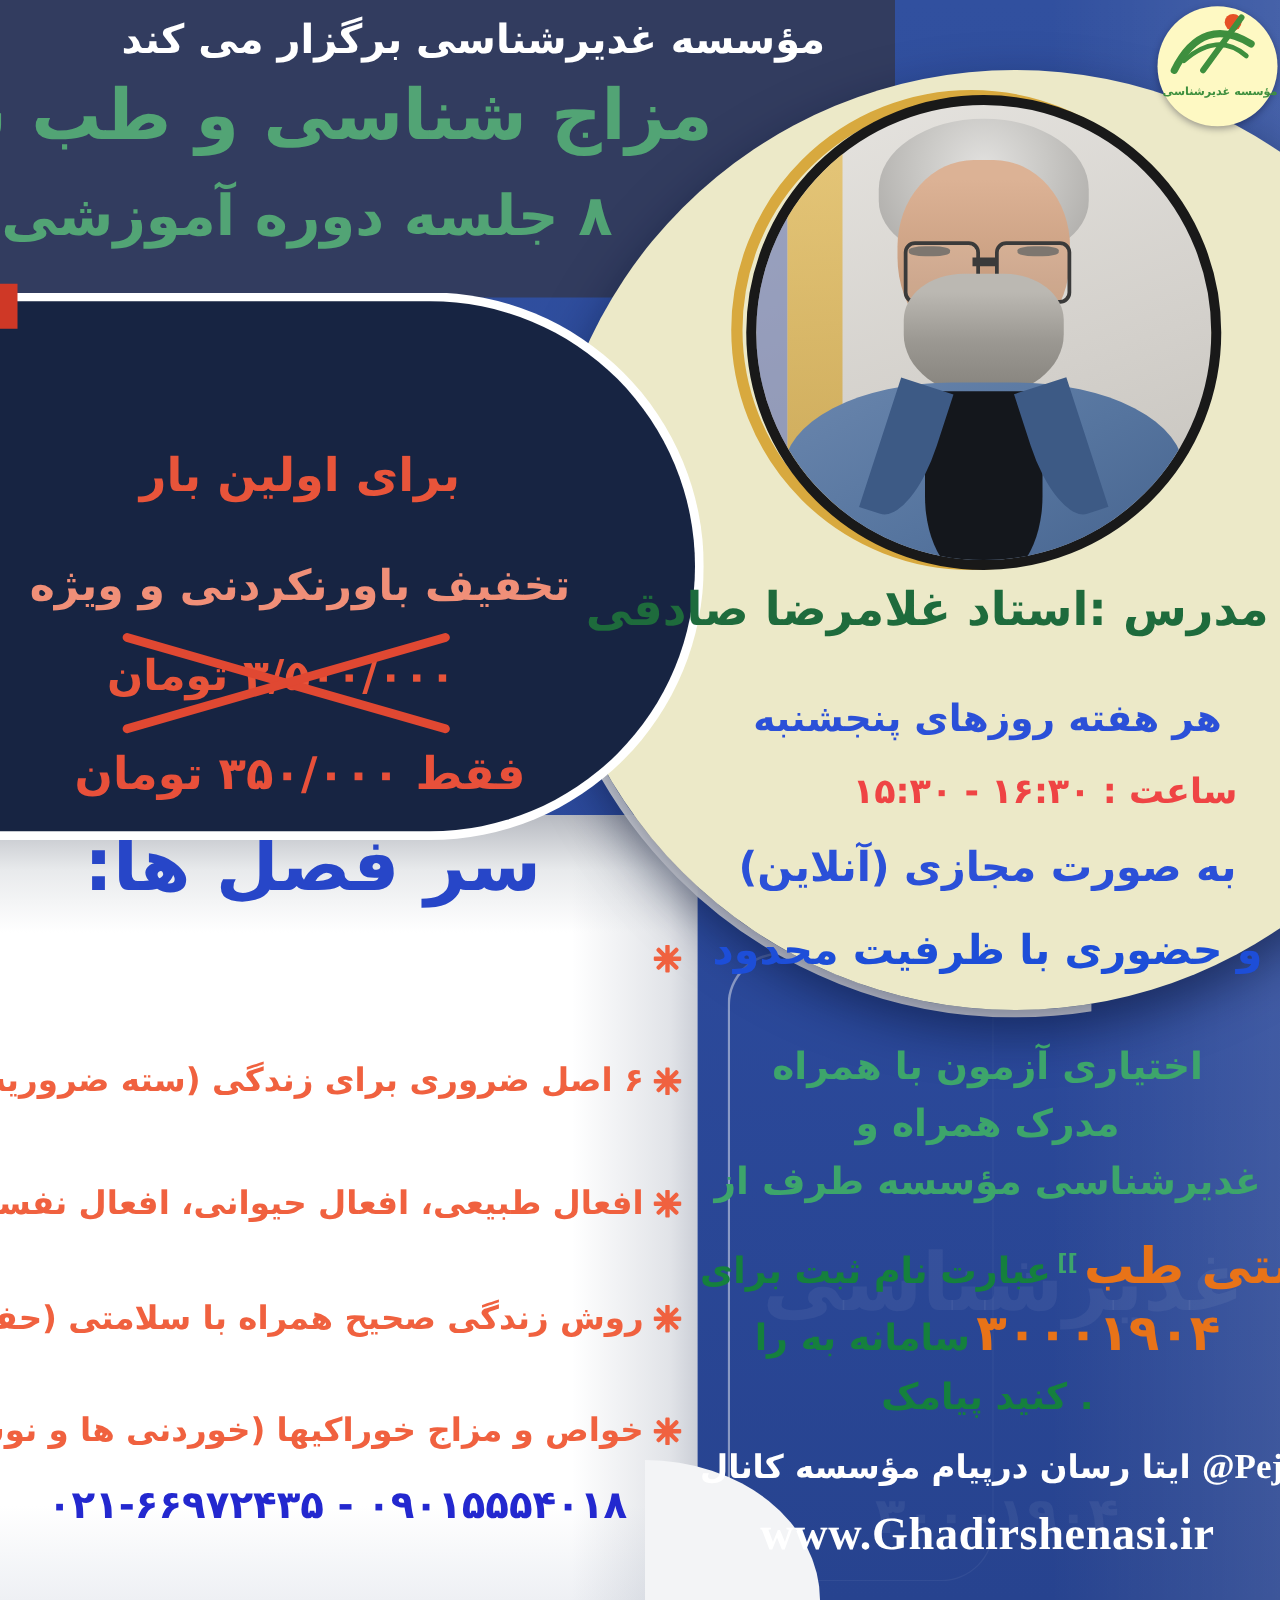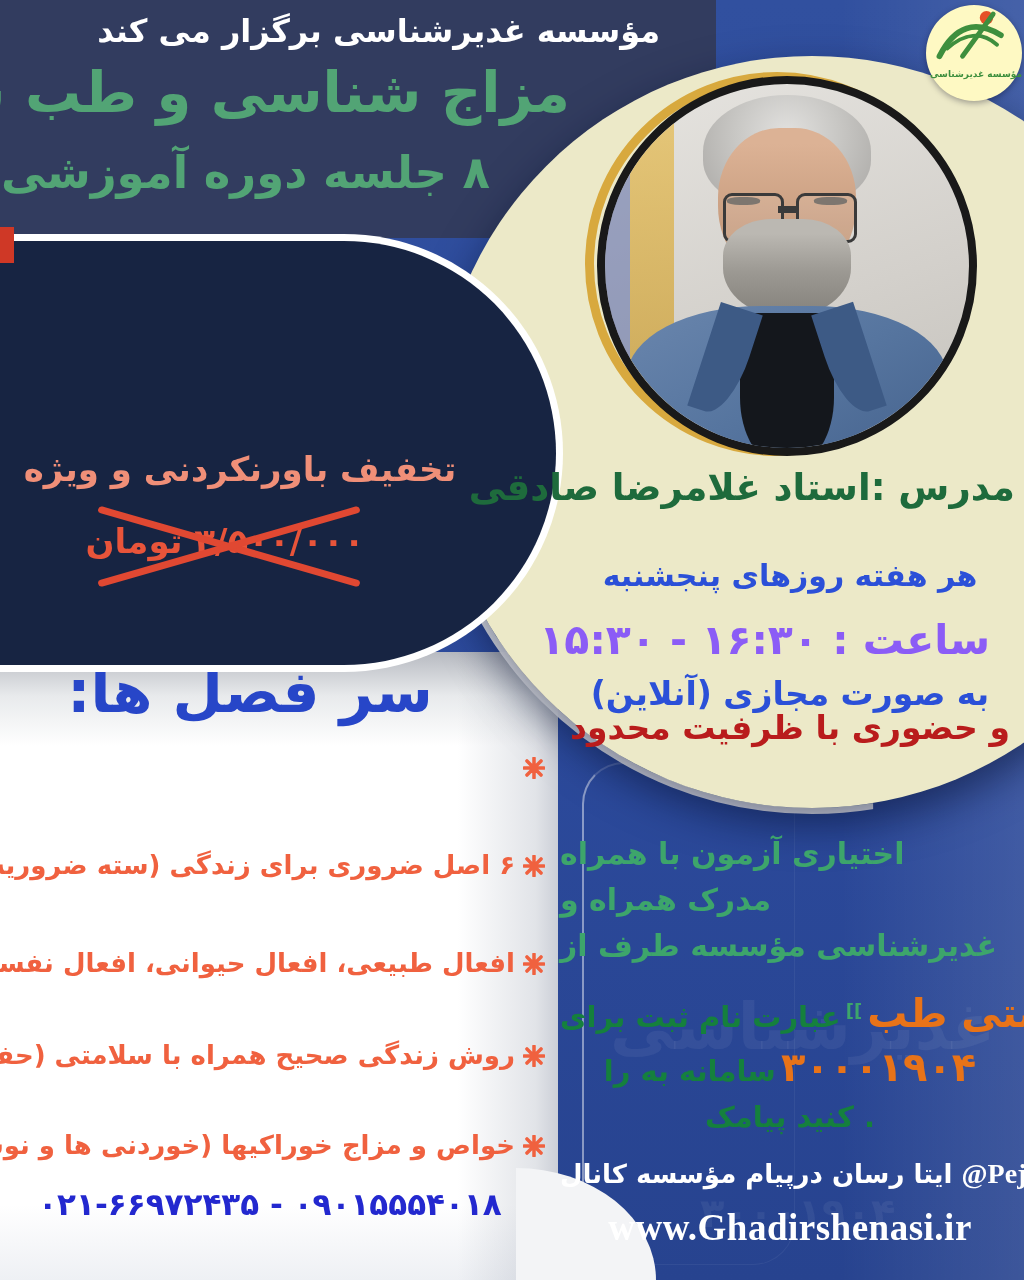"برای اولین بار" div.abs { html: none -> <div>برای اولین بار</div> }
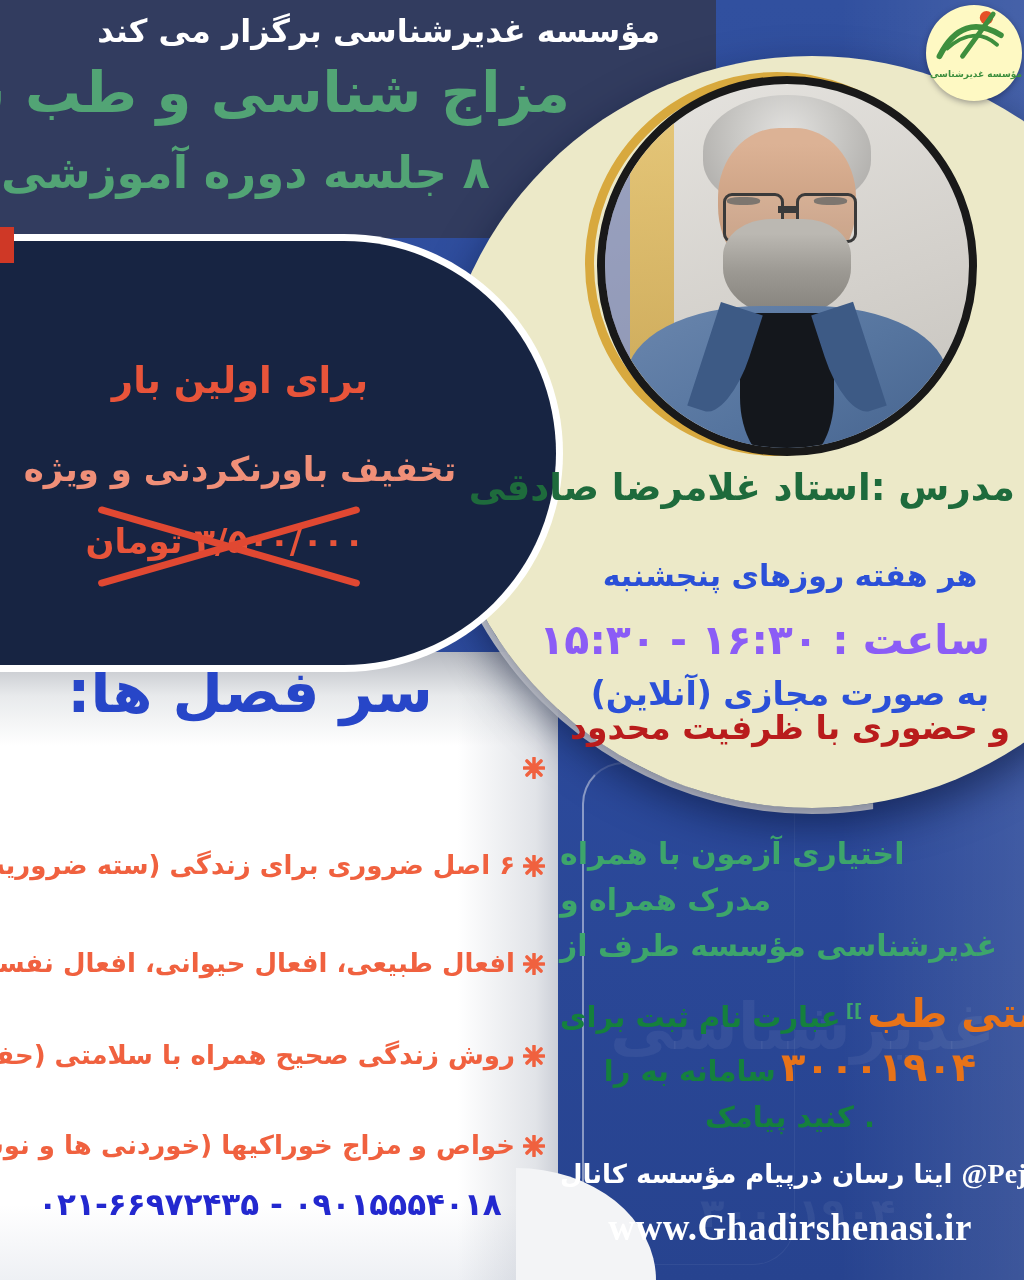"فقط ۳۵۰/۰۰۰ تومان" div.abs { html: none -> <div>فقط ۳۵۰/۰۰۰ تومان</div> }
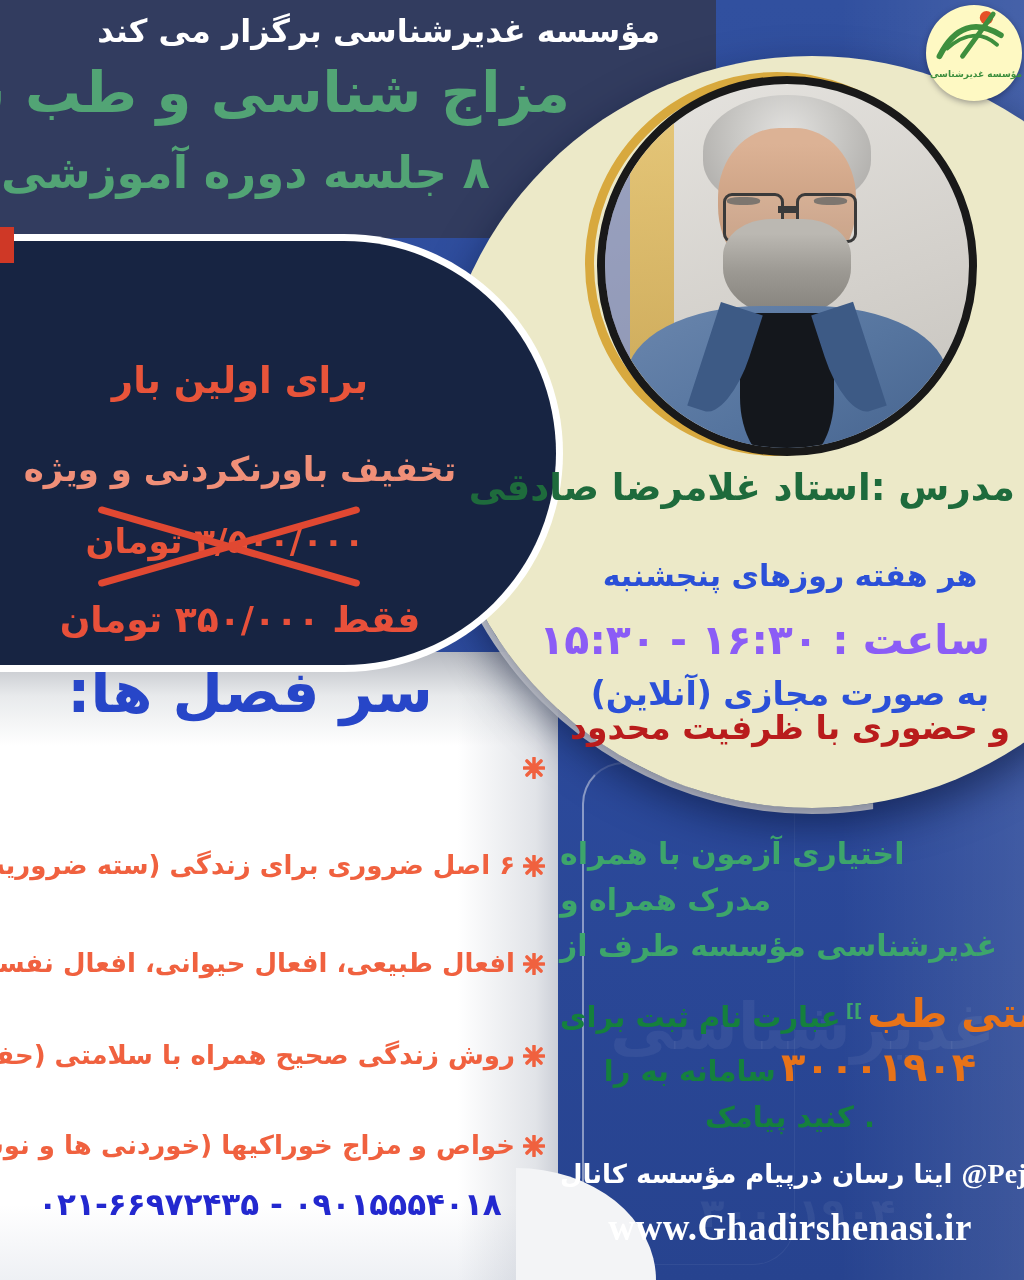"ساعت : ۱۶:۳۰ - ۱۵:۳۰" .sched2 { color: #8b5cf6 -> #ef4444; font-size: 41px -> 28px; text-align: none -> right }
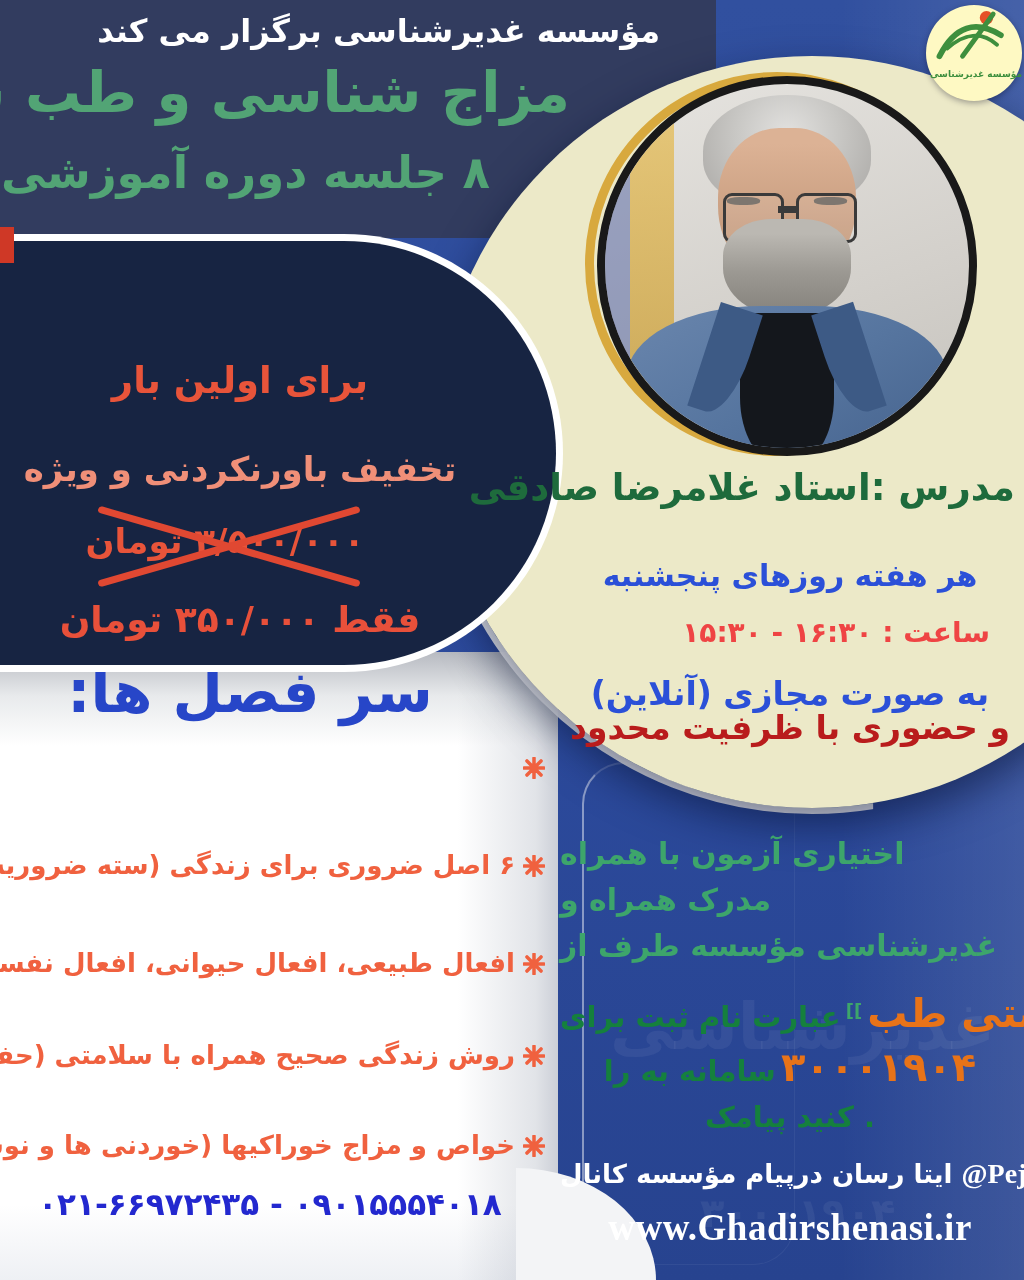"و حضوری با ظرفیت محدود" .sched4 { color: #b91c1c -> #1d4ed8; top: 708px -> 740px }
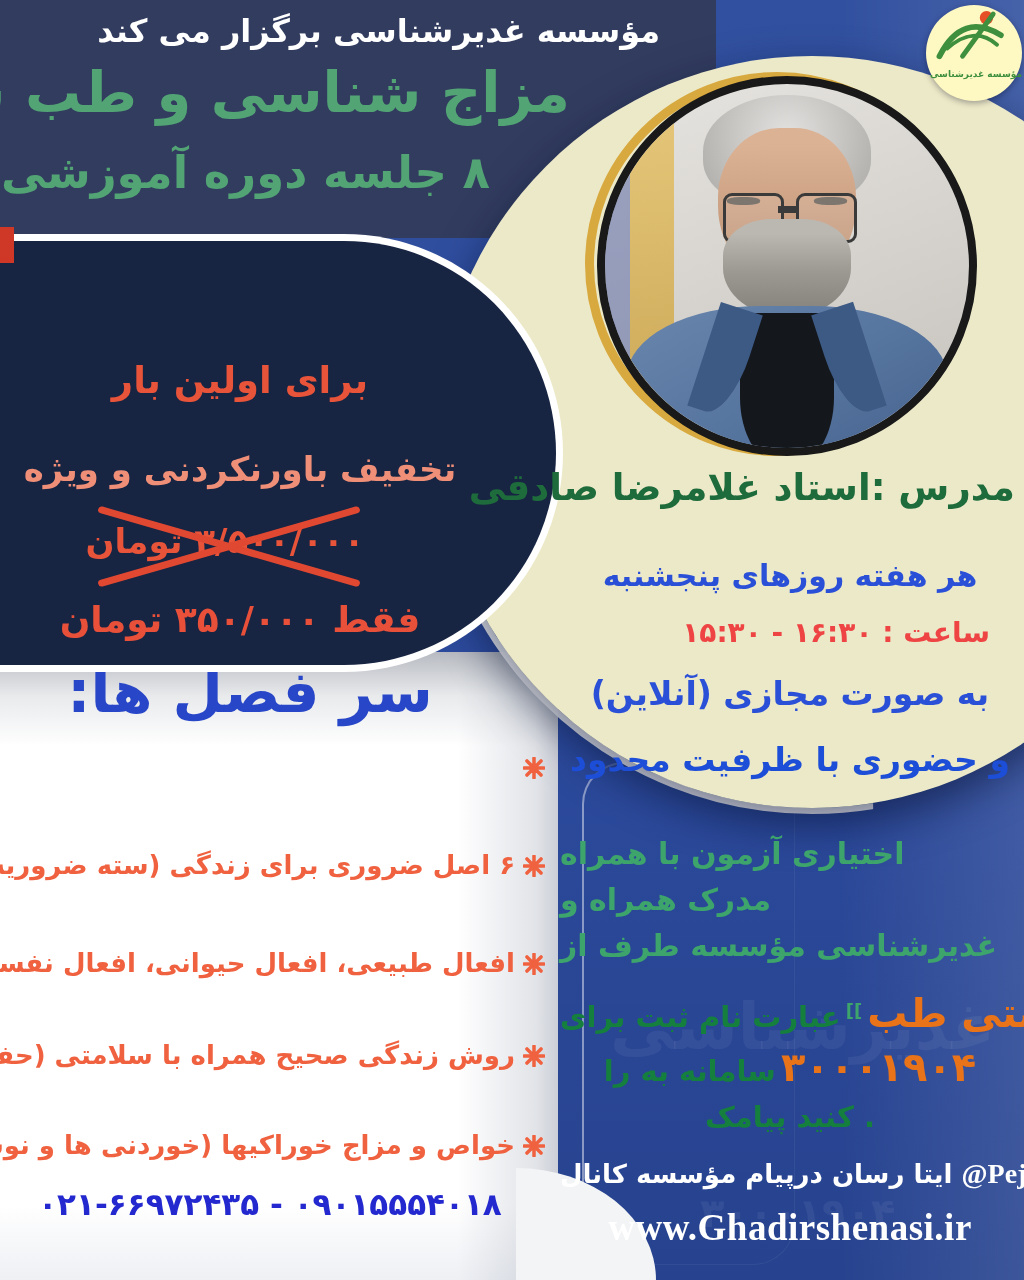"همراه با آزمون اختیاری" .cert-line { text-align: none -> center }
